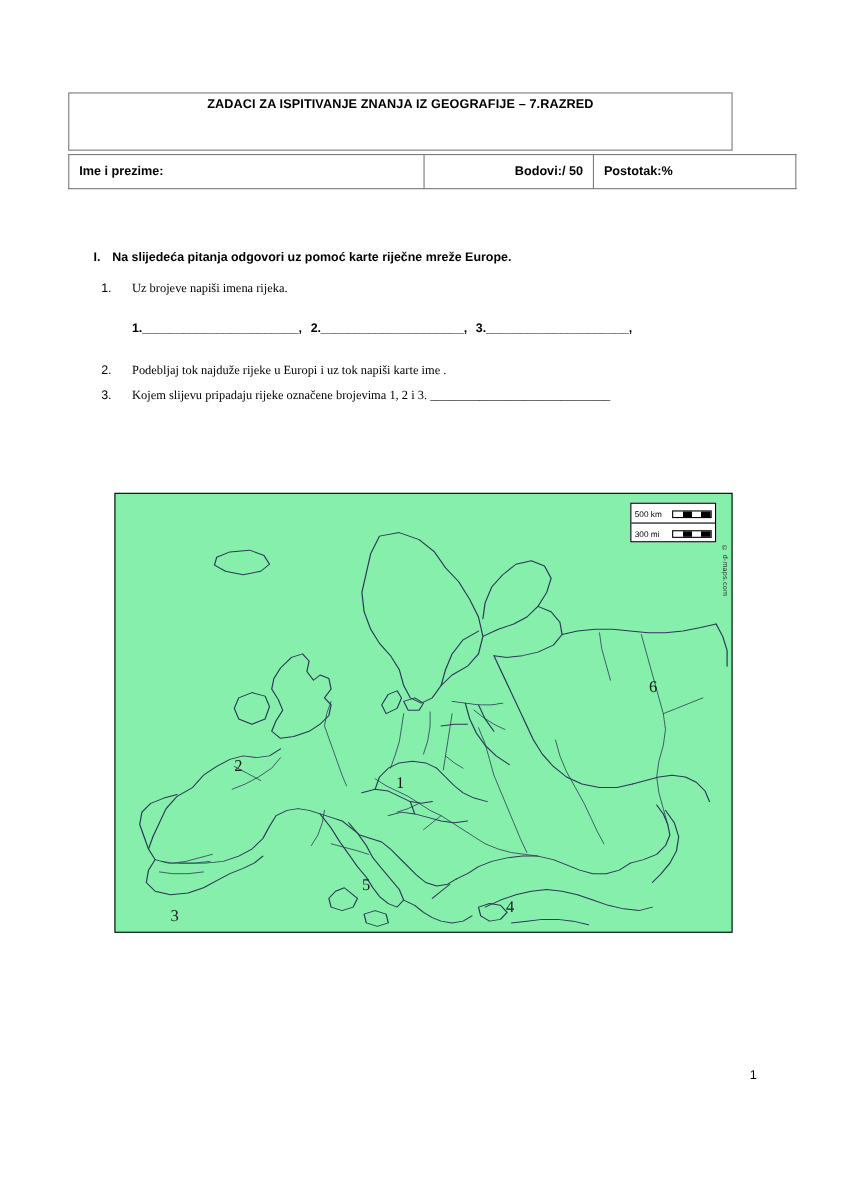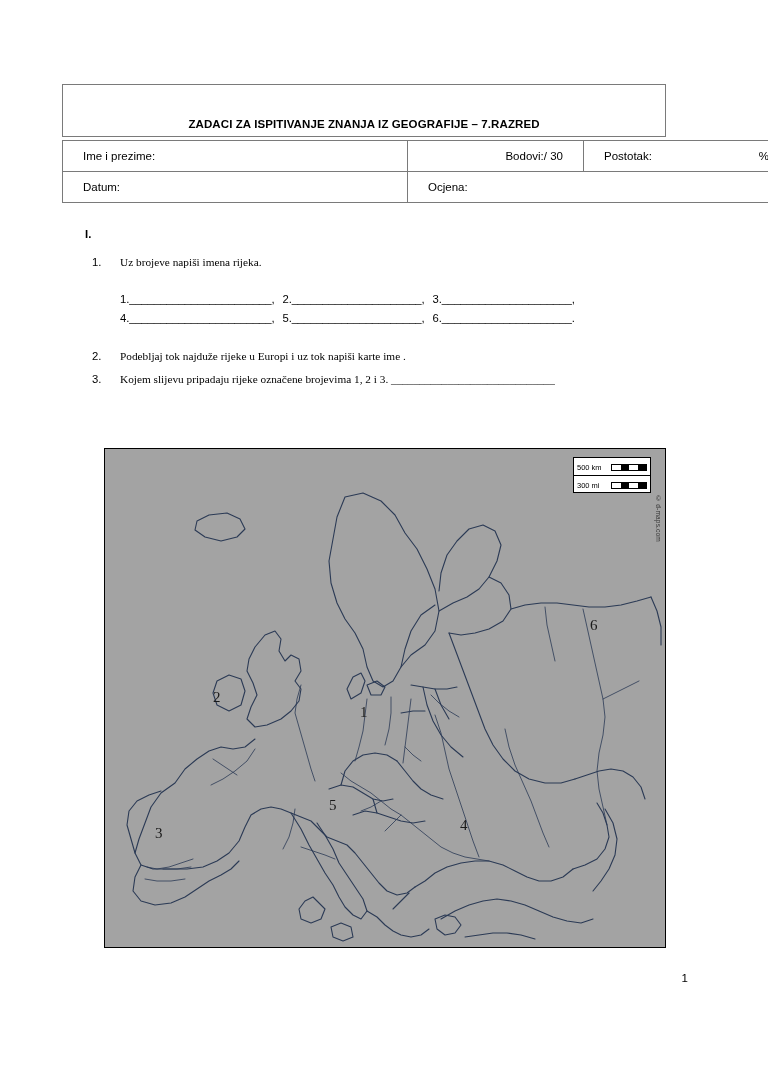"ZADACI ZA ISPITIVANJE ZNANJA IZ" .title-box { justify-content: flex-end -> flex-start }
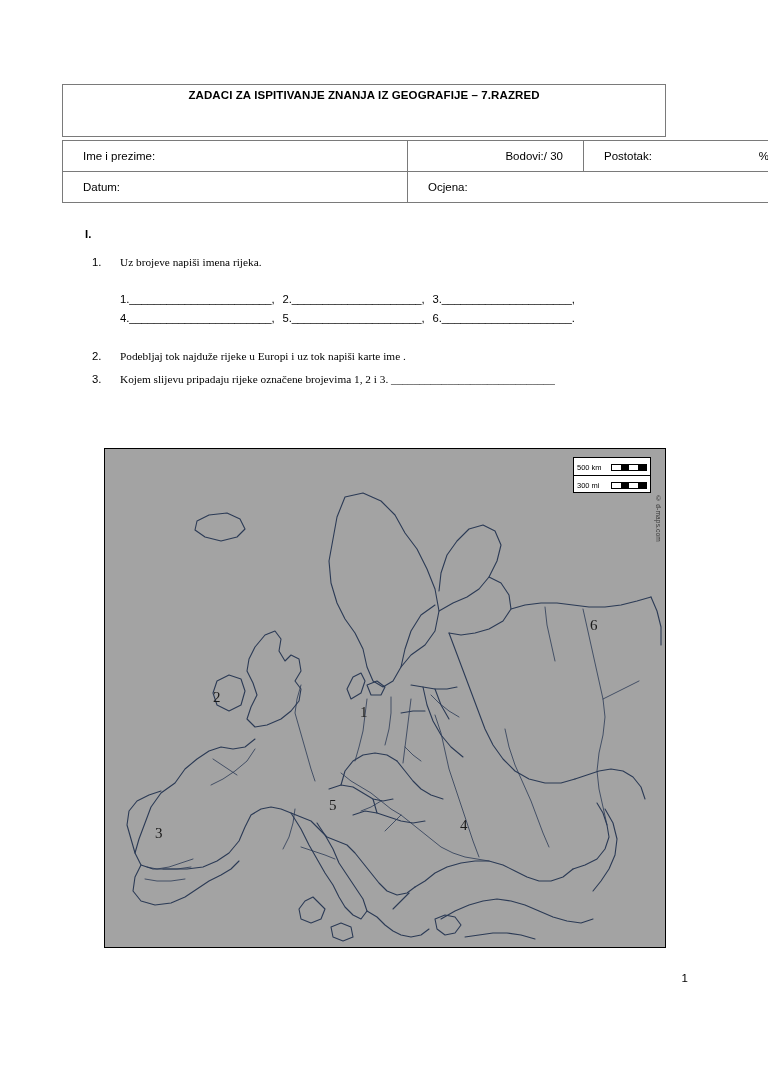"Ime i prezime:" .info-table td { font-weight: normal -> bold; padding: 0 20px -> 0 9px }
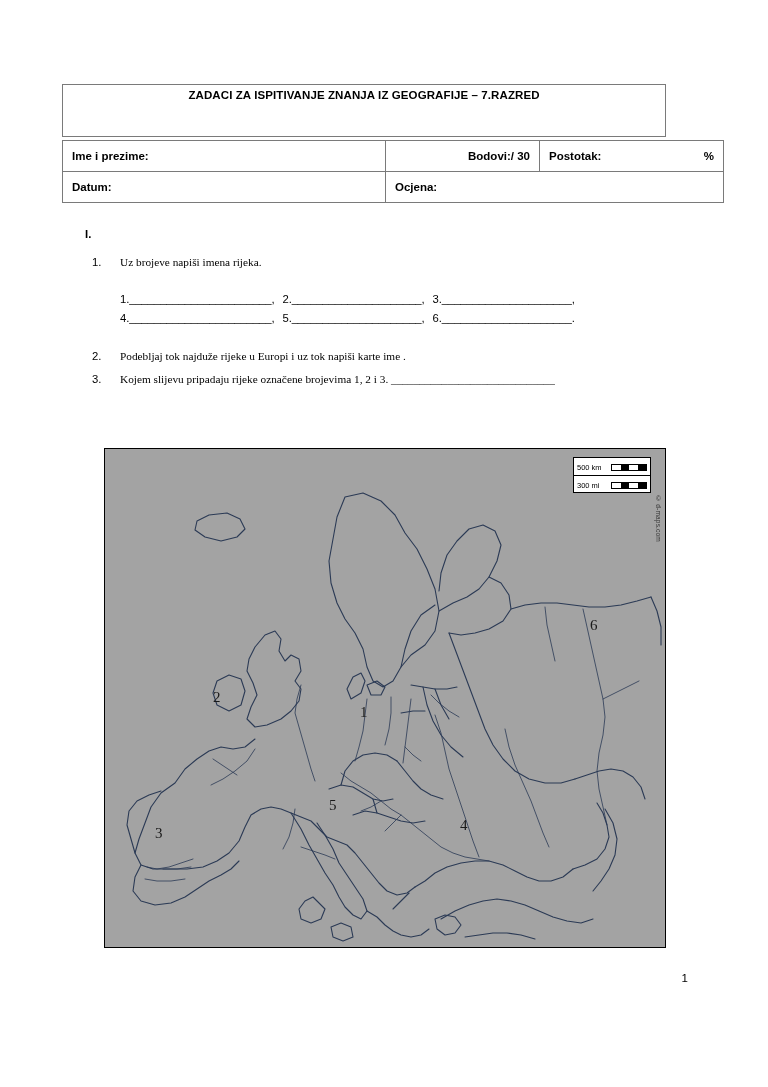"/ 30" span { text: 30 -> 50 }
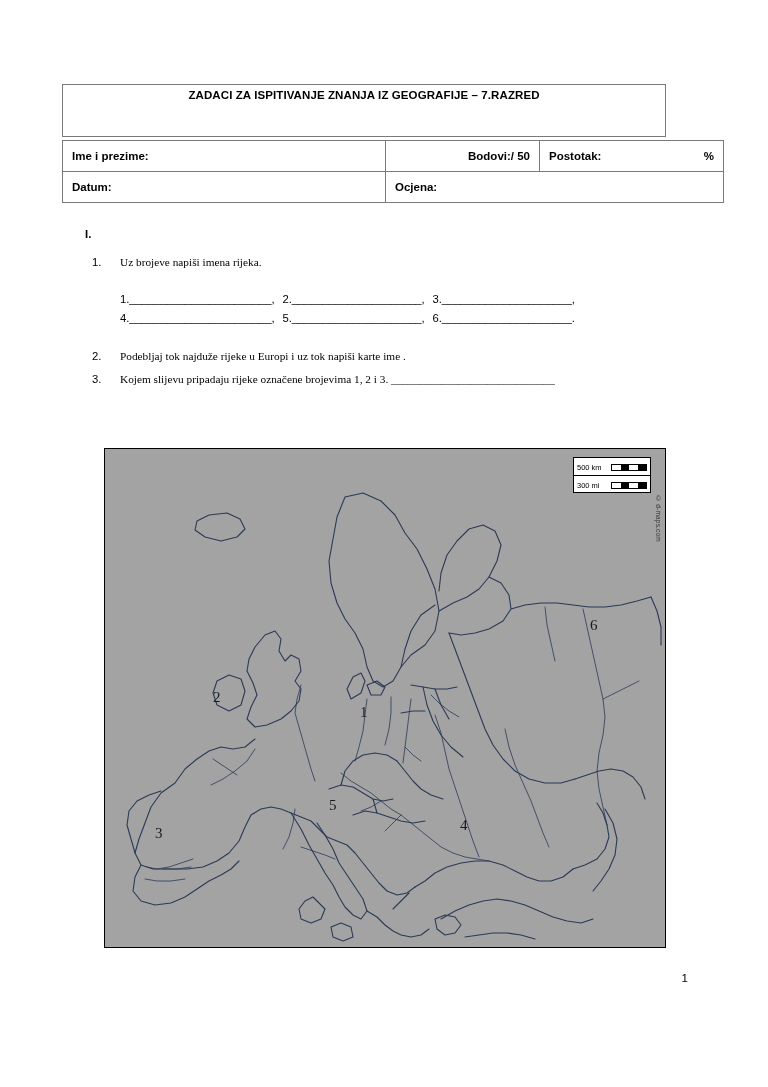"Postotak:" .pct-inner { justify-content: space-between -> none }
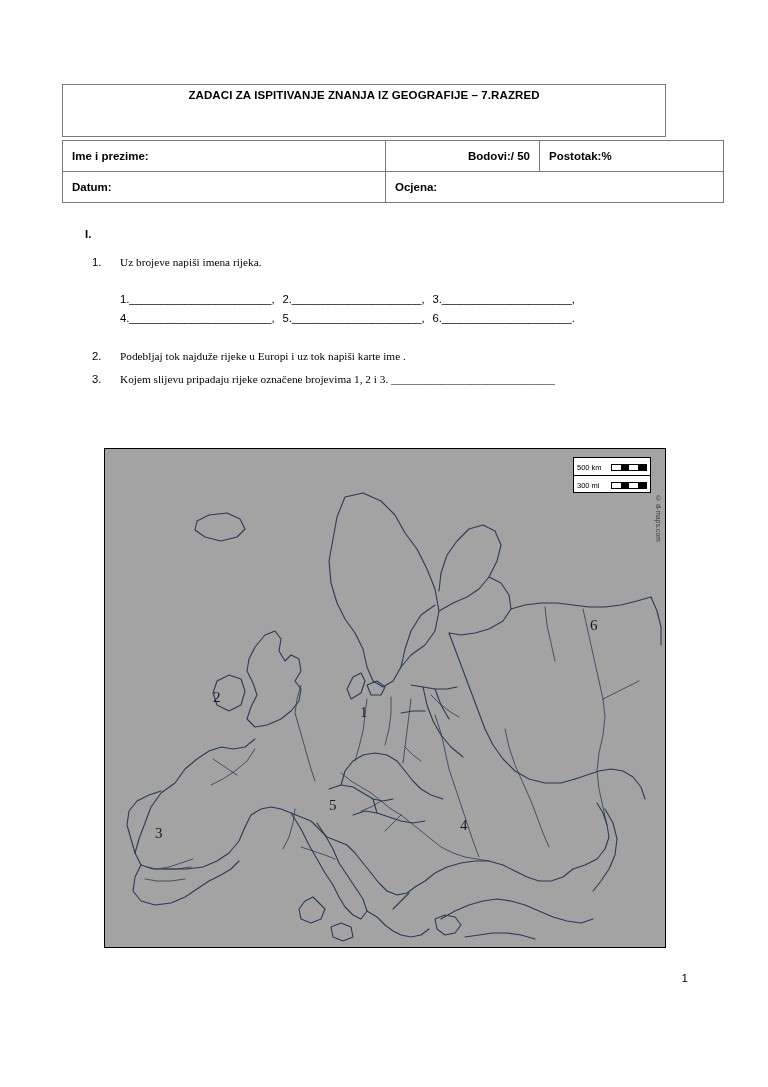"Datum:" tr { html: <tr> <td> <span>Datum:</span> </td> <td> <span>Ocjena:</span> </td> </tr> -> none }
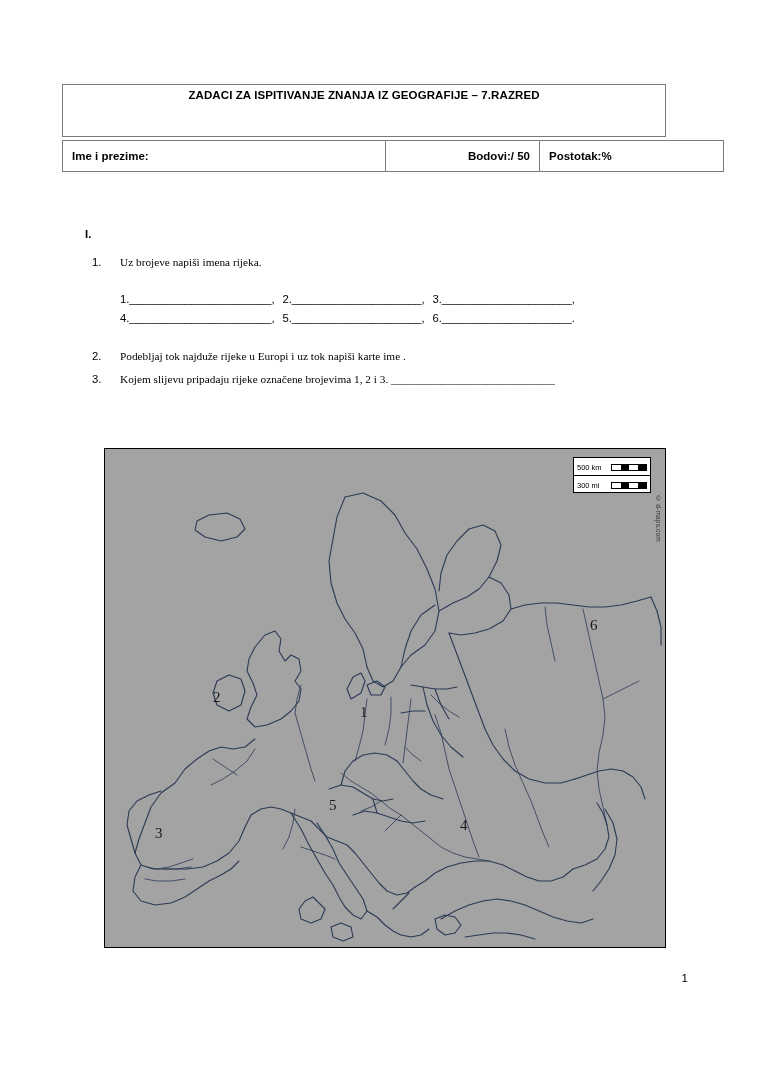"Na slijedeća pitanja odgovori uz" div.section-text { html: none -> <div>Na slijedeća pitanja odgovori uz pomoć karte riječne mreže Europe.</div> }
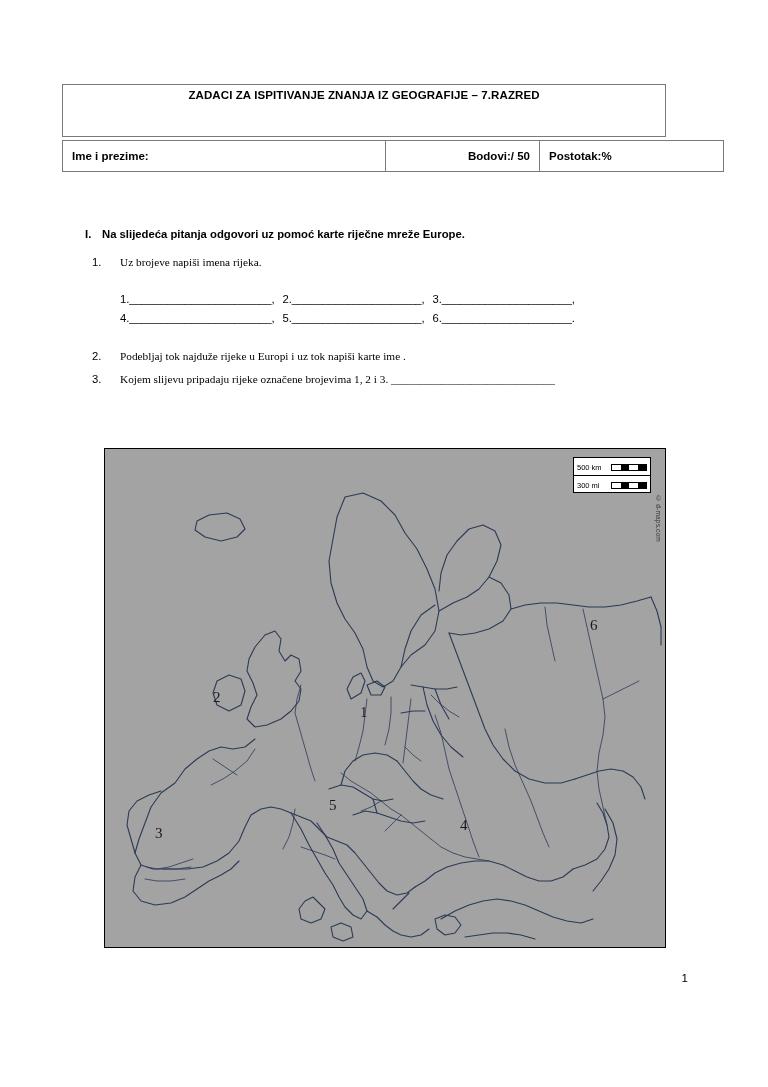"1._______________________," .answer-lines { font-weight: none -> bold }
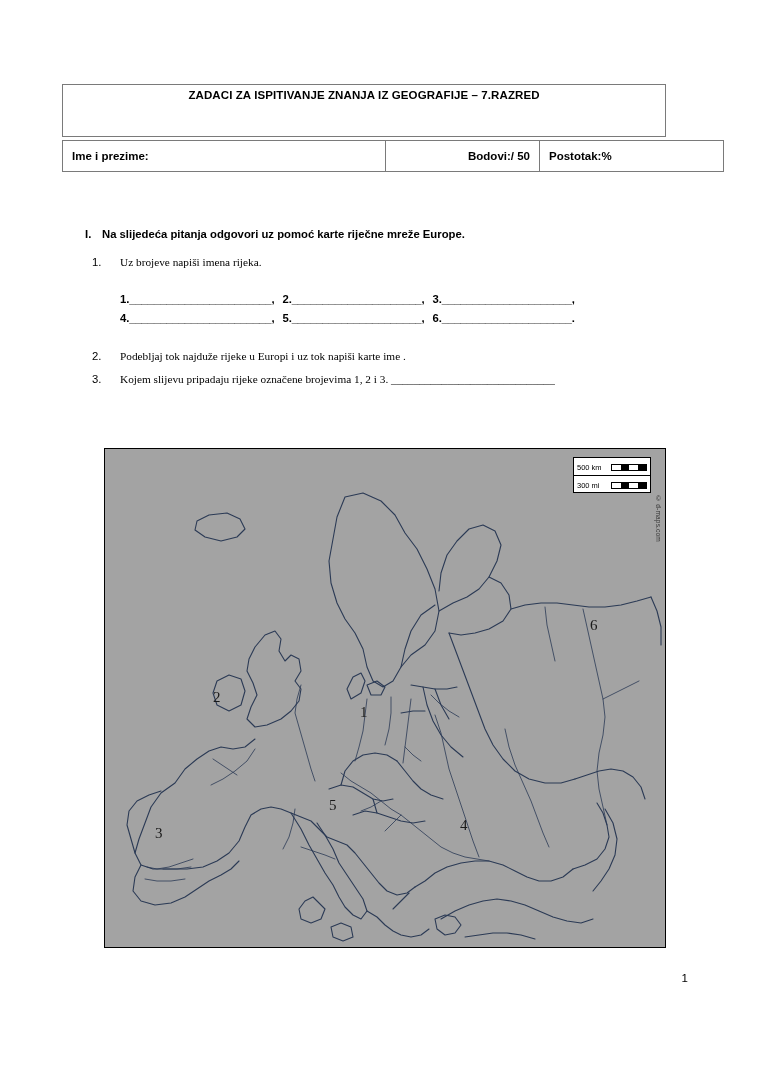"4._______________________," div.answer-row { html: <div> <span>4._______________________,</span><span></span><span>5._____________________,</span><span></span><span>6._____________________.</span> </div> -> none }
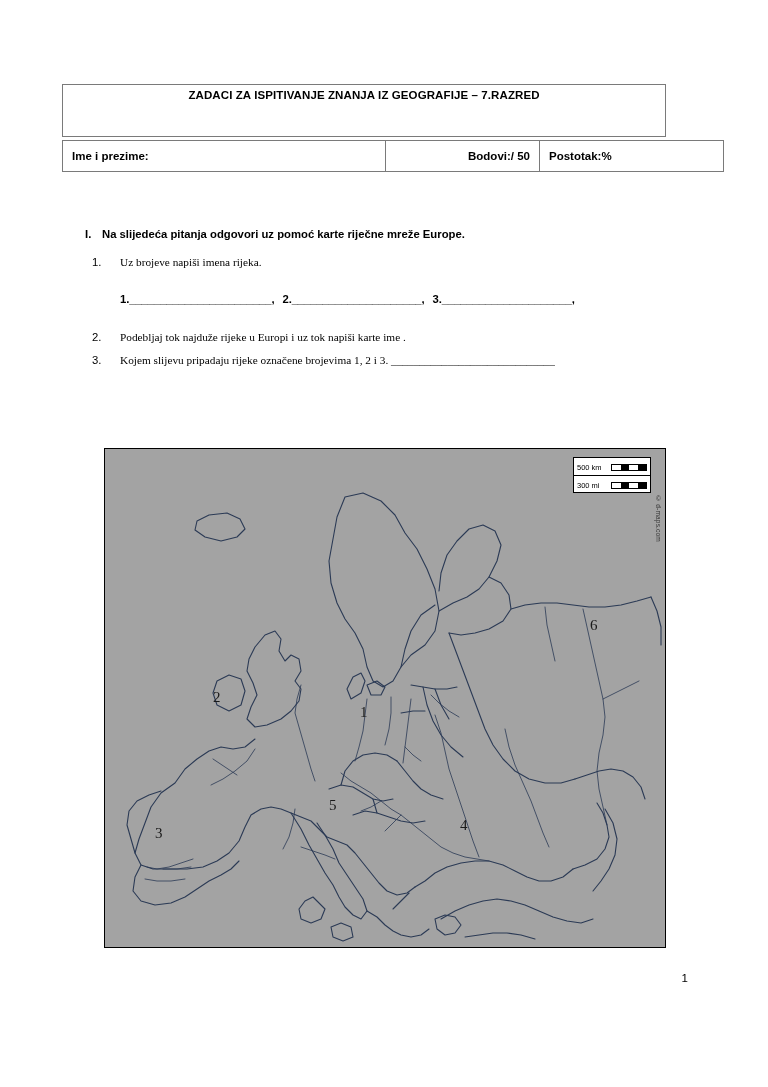"500 km" .map-frame { background: #a3a3a3 -> #86efac; height: 500px -> 400px }
